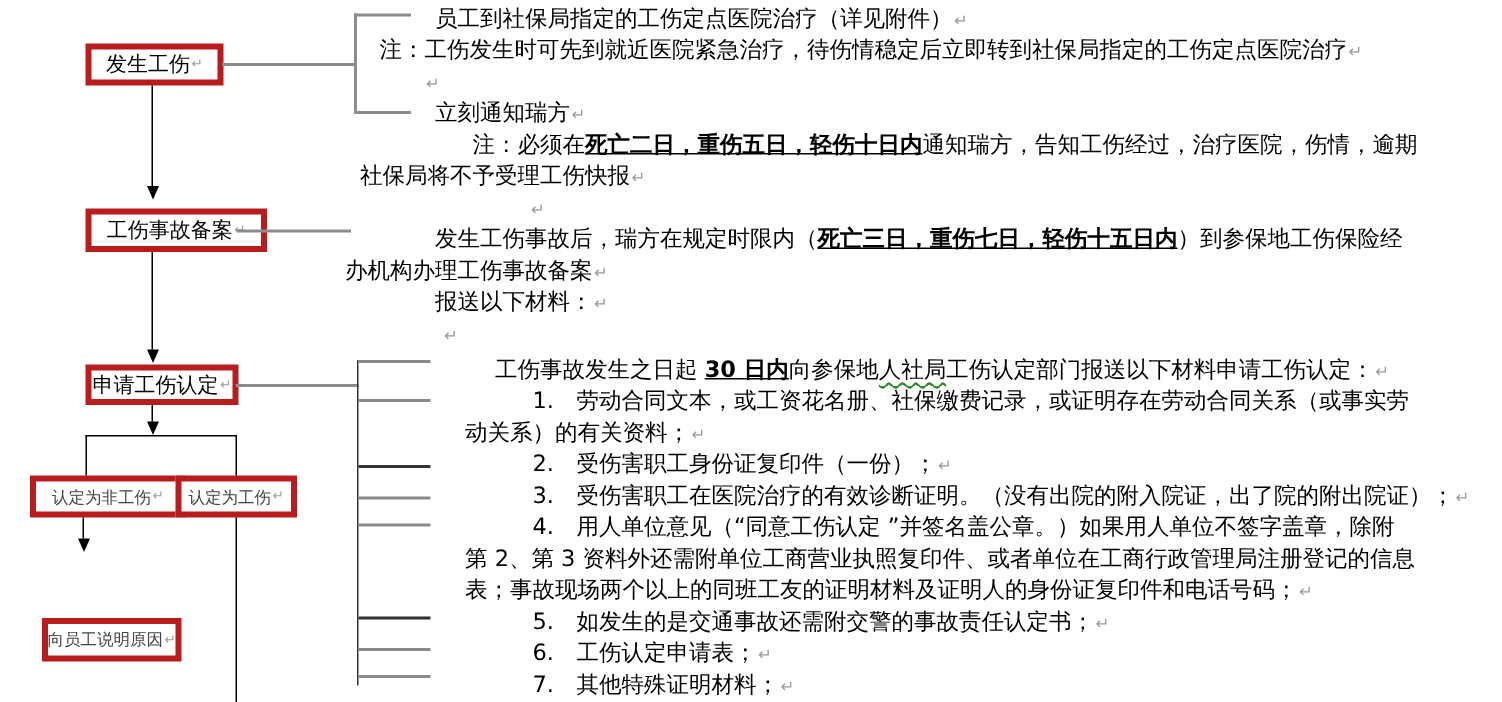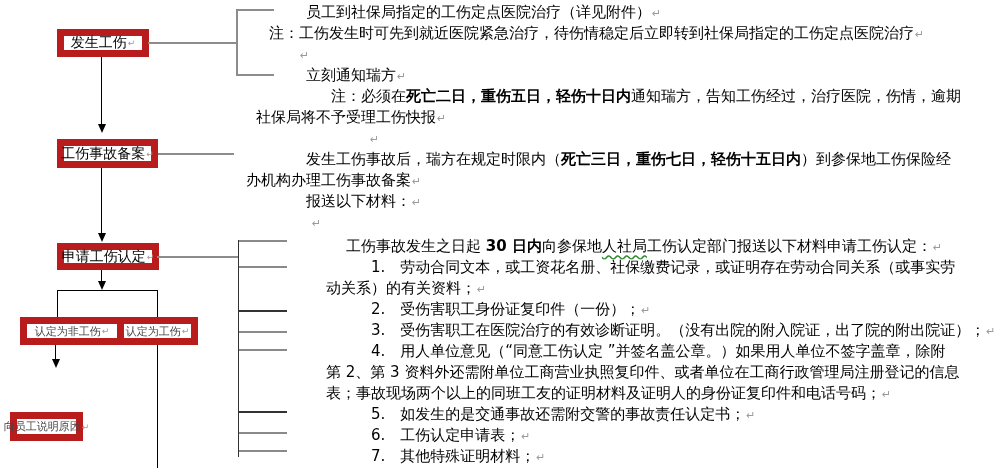"员工到社保局指定的工伤定点医院治疗（详见附件）↵" .tline { margin-left: 16px -> none }
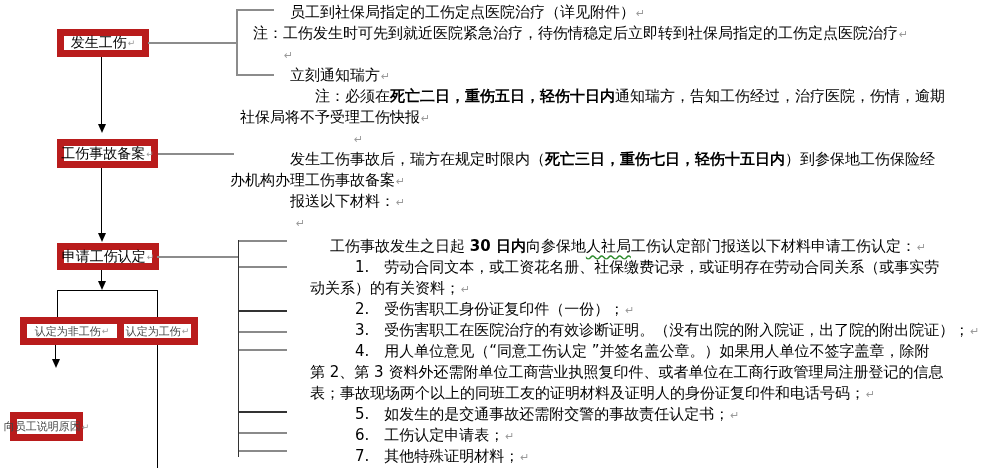"发生工伤" .fbox { border: 7px solid #b91c1c -> 4px solid #b91c1c }
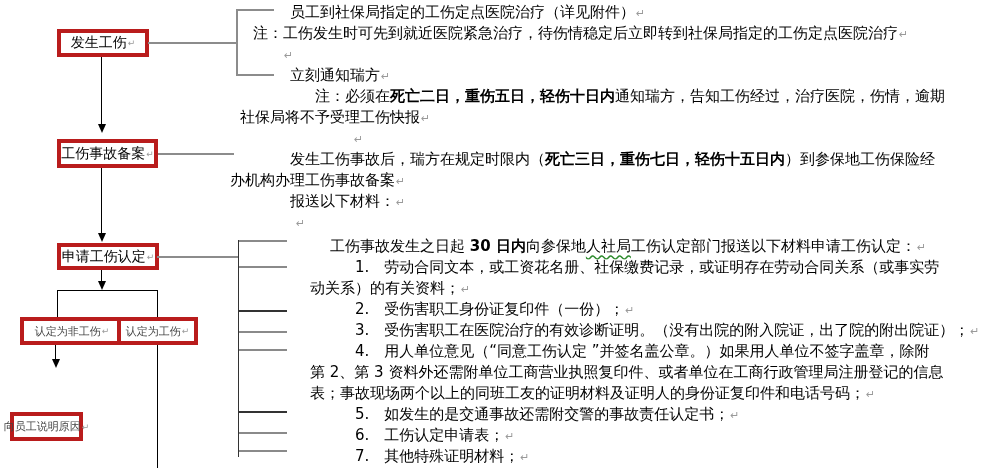"死亡二日，重伤五日，轻伤十日内" .bold { text-decoration: none -> underline }
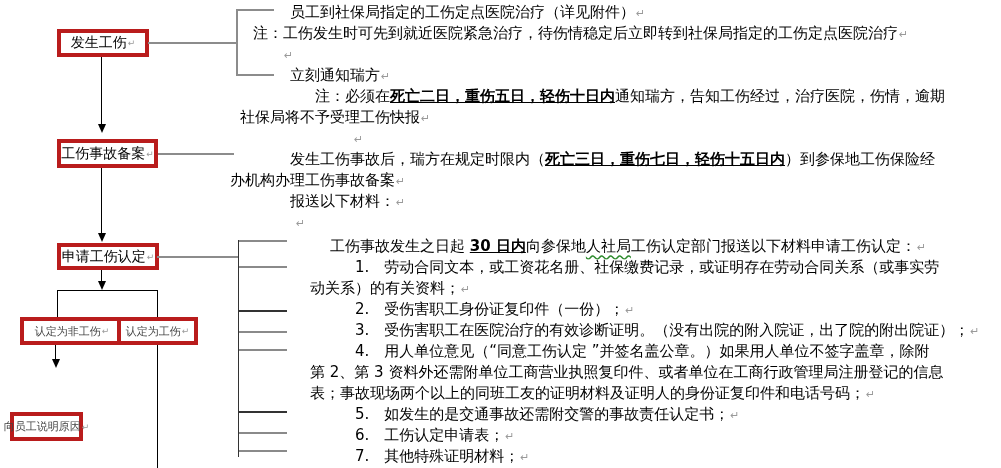"工伤事故备案" div.fbox { width: 101px -> 121px }
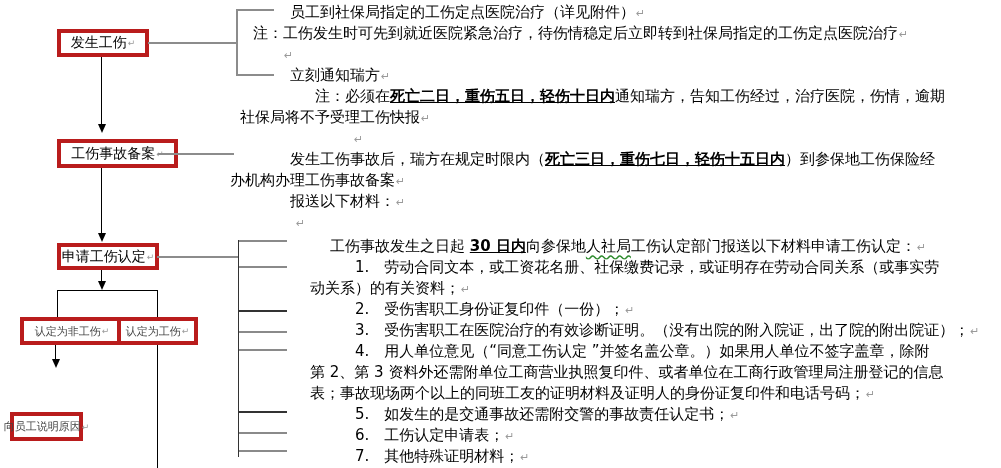"向员工说明原因" div.fbox { left: 10px -> 28px; width: 73px -> 93px }
